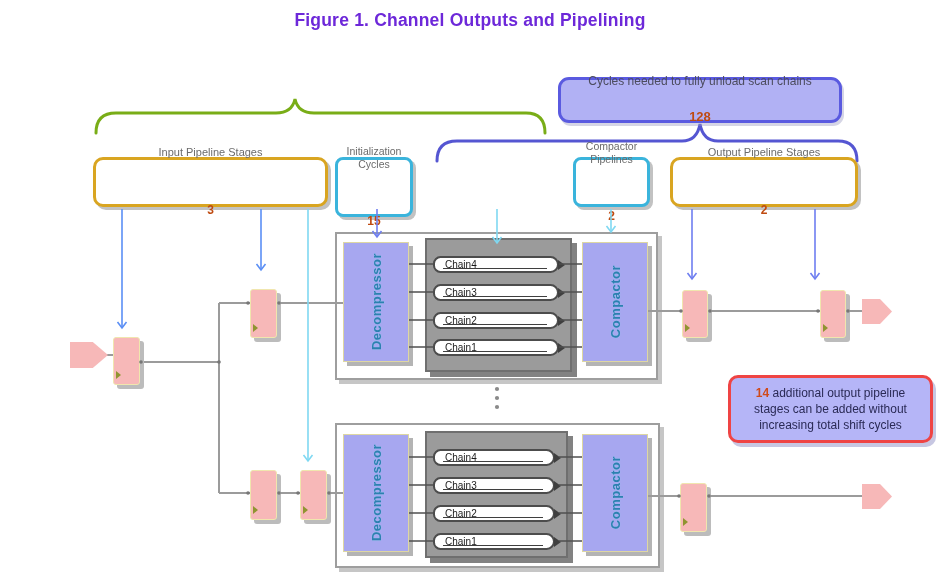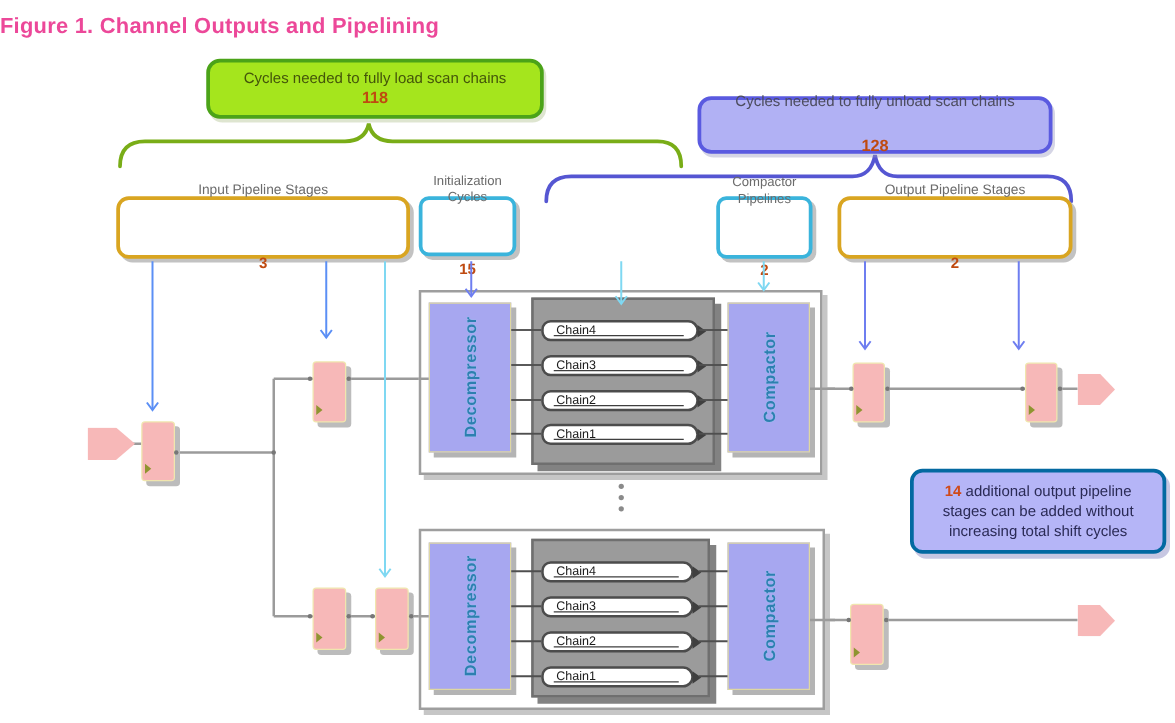"Figure 1. Channel Outputs and" .title { color: #ec4899 -> #6d28d9; text-align: left -> center }
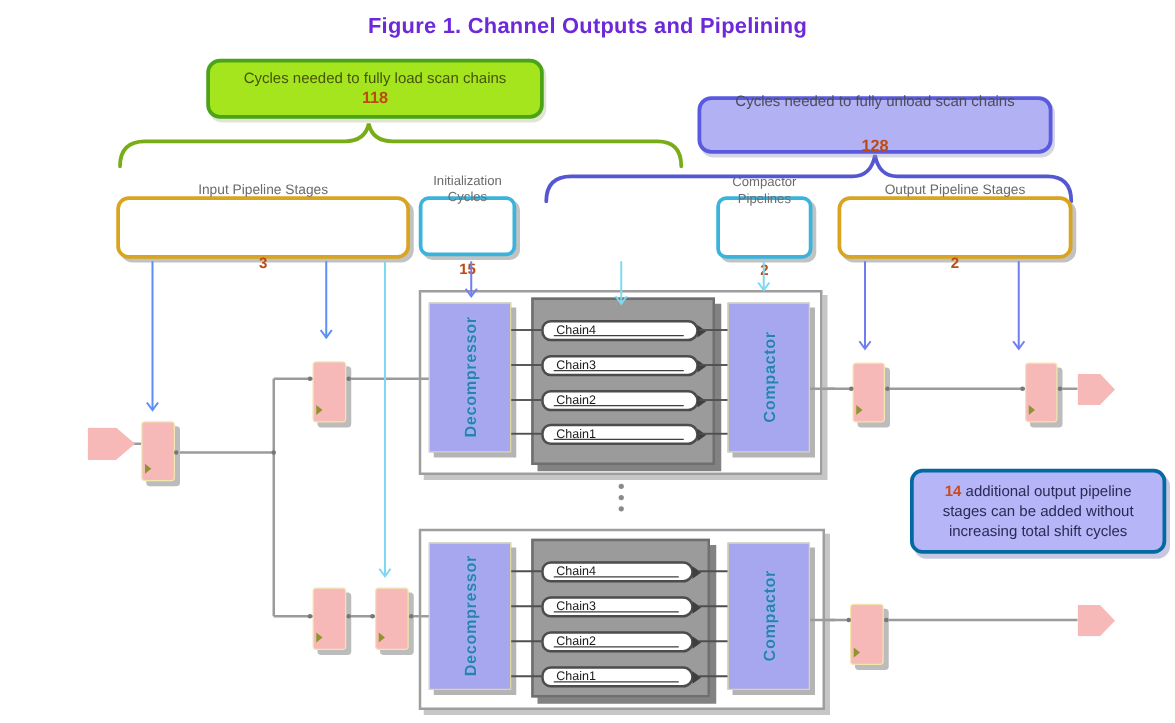"Cycles needed to fully load" div.ann { html: <div> <div>Cycles needed to fully load scan chains</div> <div>118</div> </div> -> none }
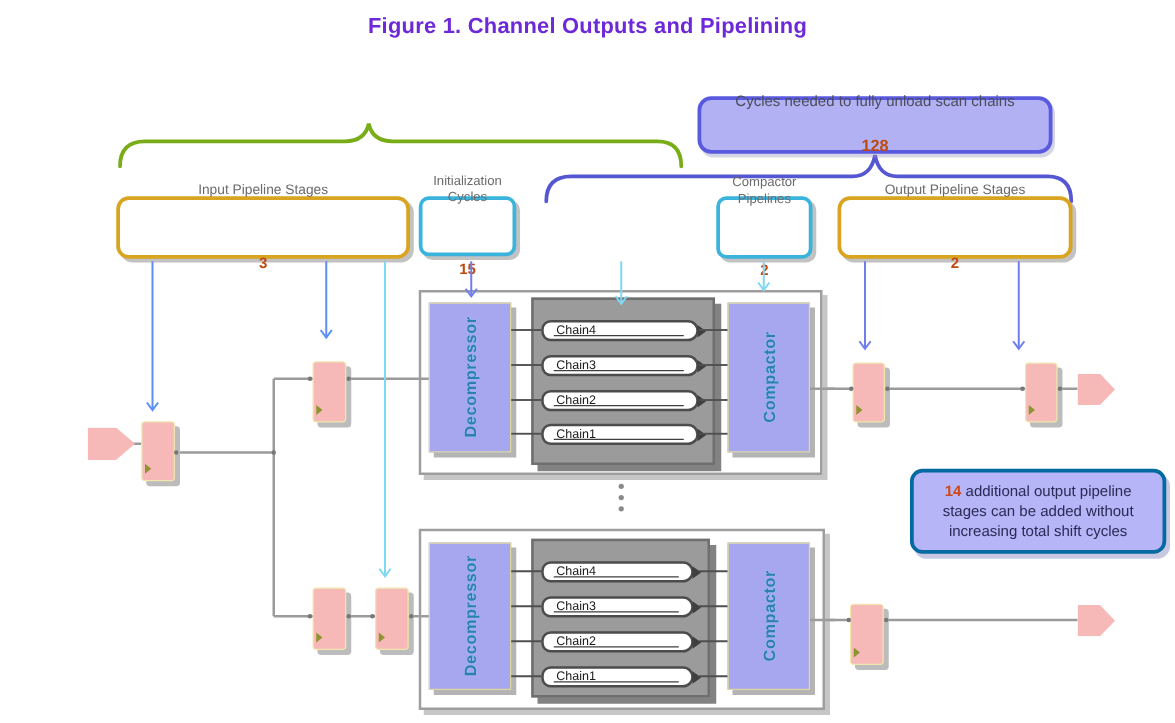"Initialization" div.param { height: 48px -> 60px }
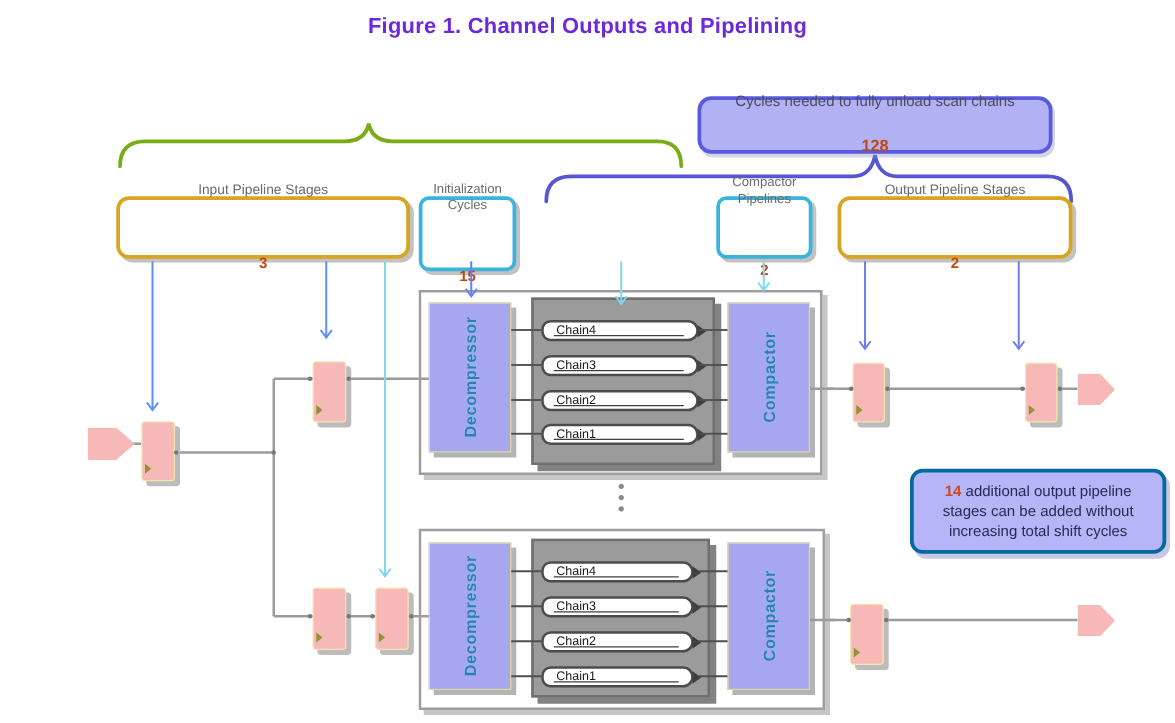"14 additional output pipeline stages" .note { border: 3px solid #0369a1 -> 3px solid #ef4444 }
